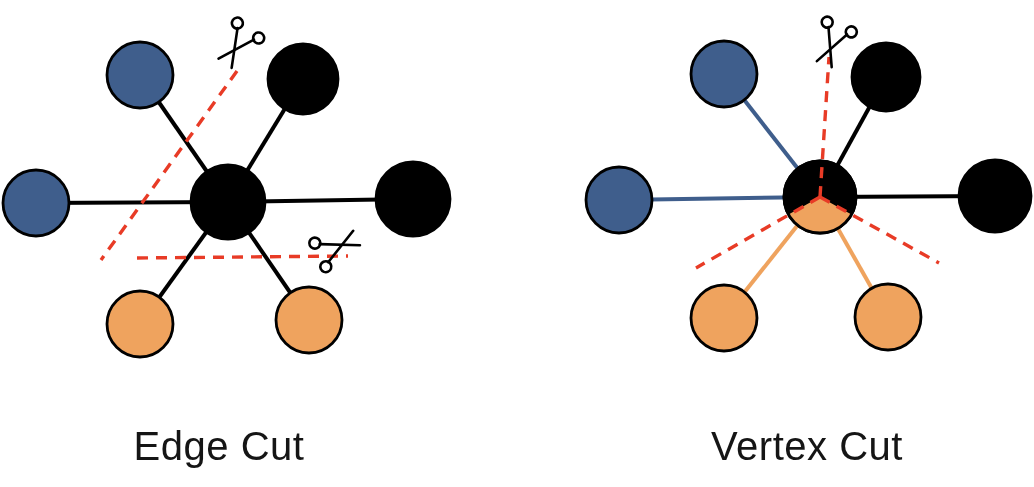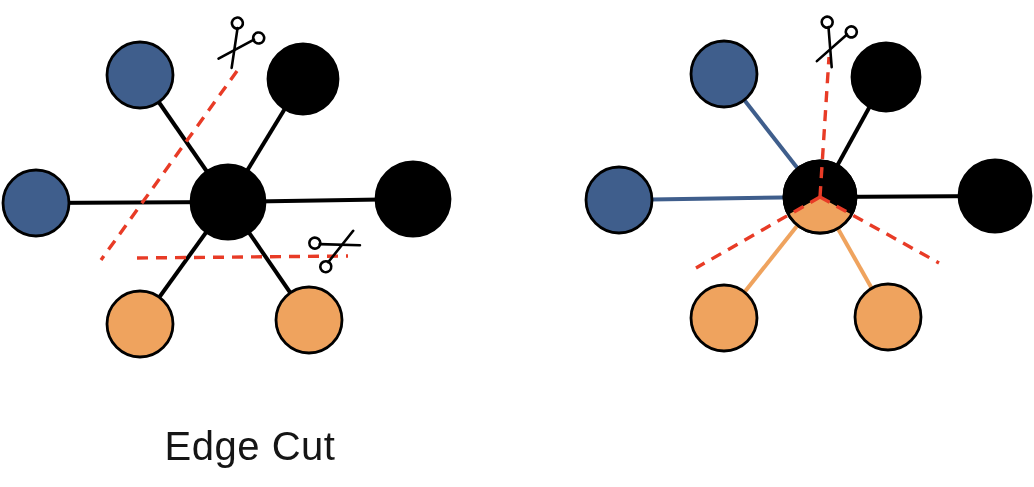"Edge Cut" .caption.edge { margin-left: 31px -> none }
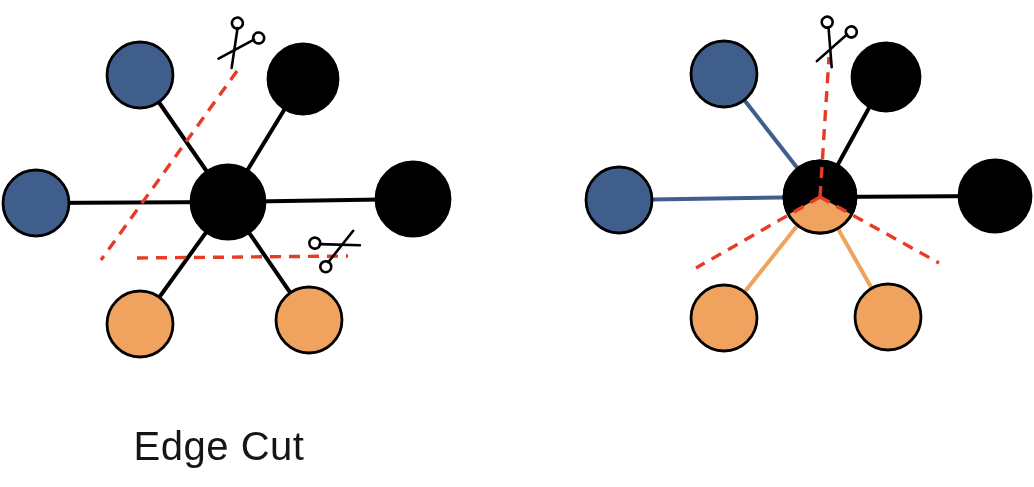"Vertex Cut" div.caption { html: none -> <div>Vertex Cut</div> }
